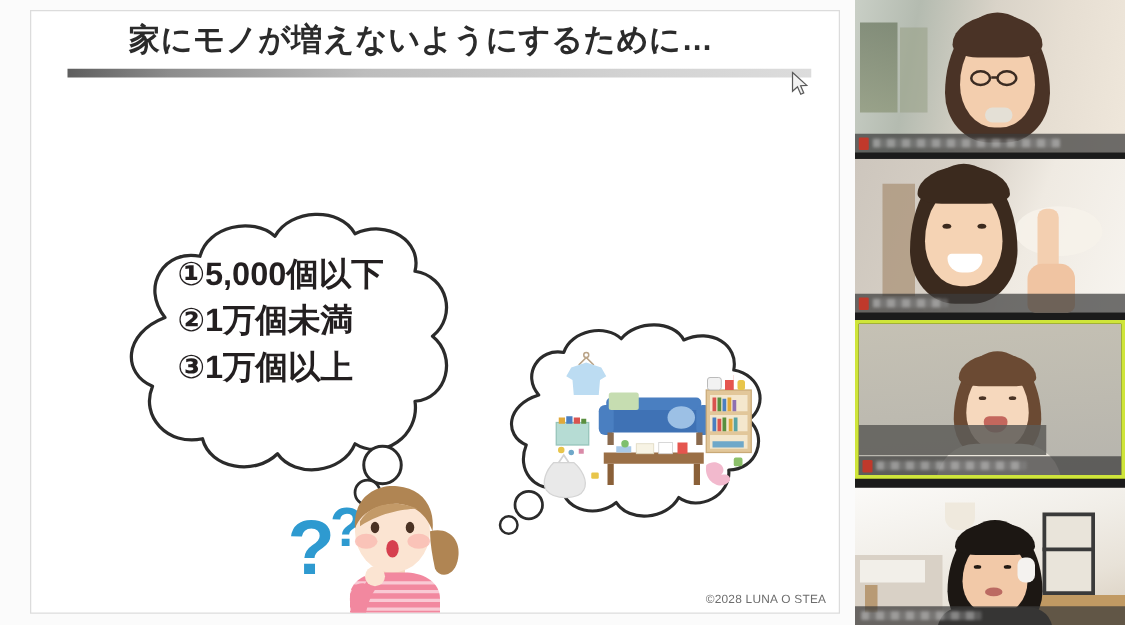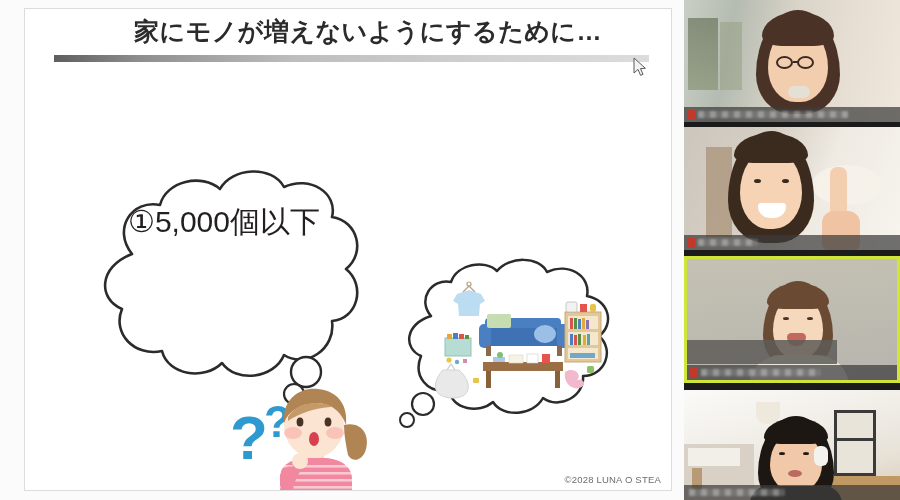"家にモノが増えないようにするために…" .slide-title { text-align: center -> none }
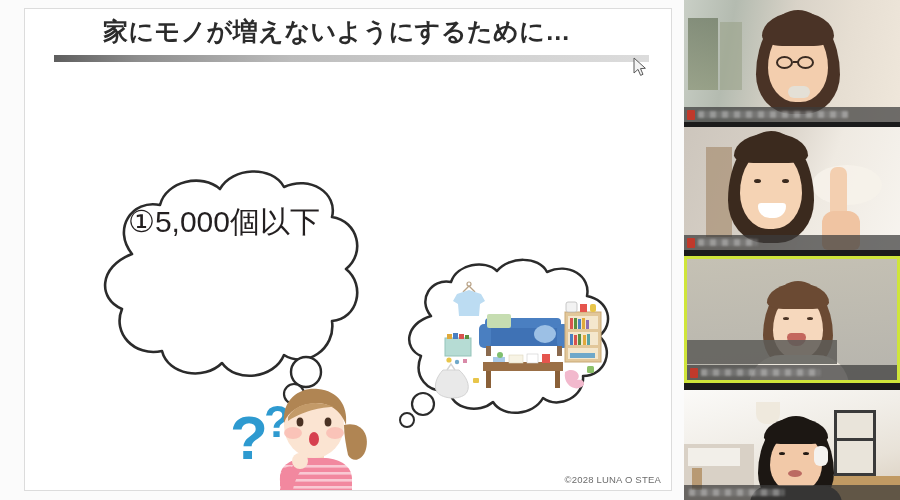"①5,000個以下" .answer-line { font-size: 30px -> 26px; font-weight: normal -> bold; margin-left: none -> 14px }
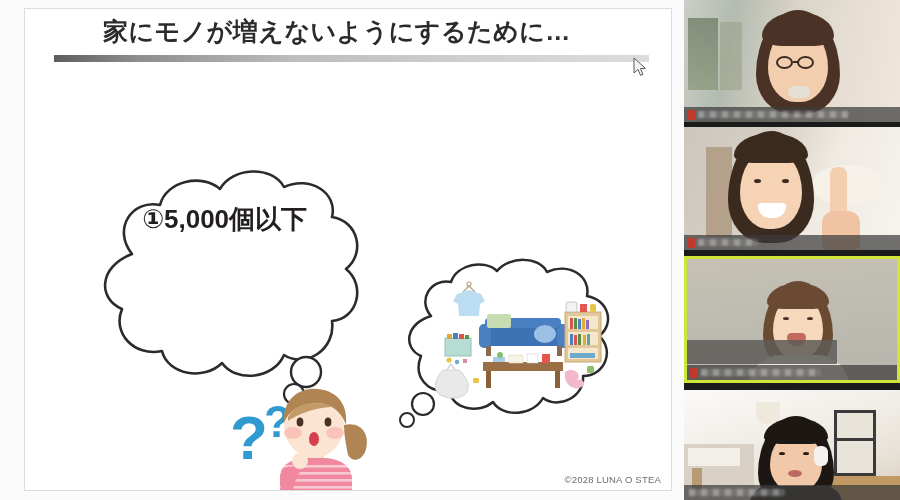"②1万個未満" div.answer-line { html: none -> <div>②1万個未満</div> }
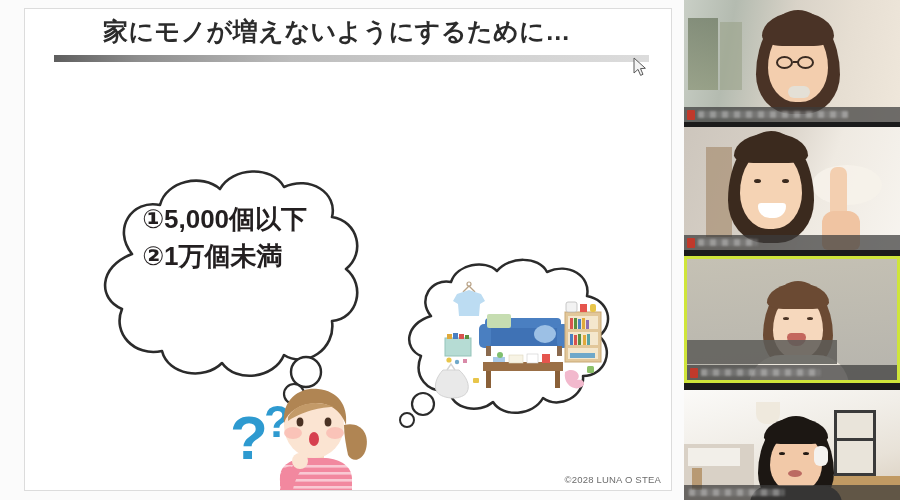"③1万個以上" div.answer-line { html: none -> <div>③1万個以上</div> }
